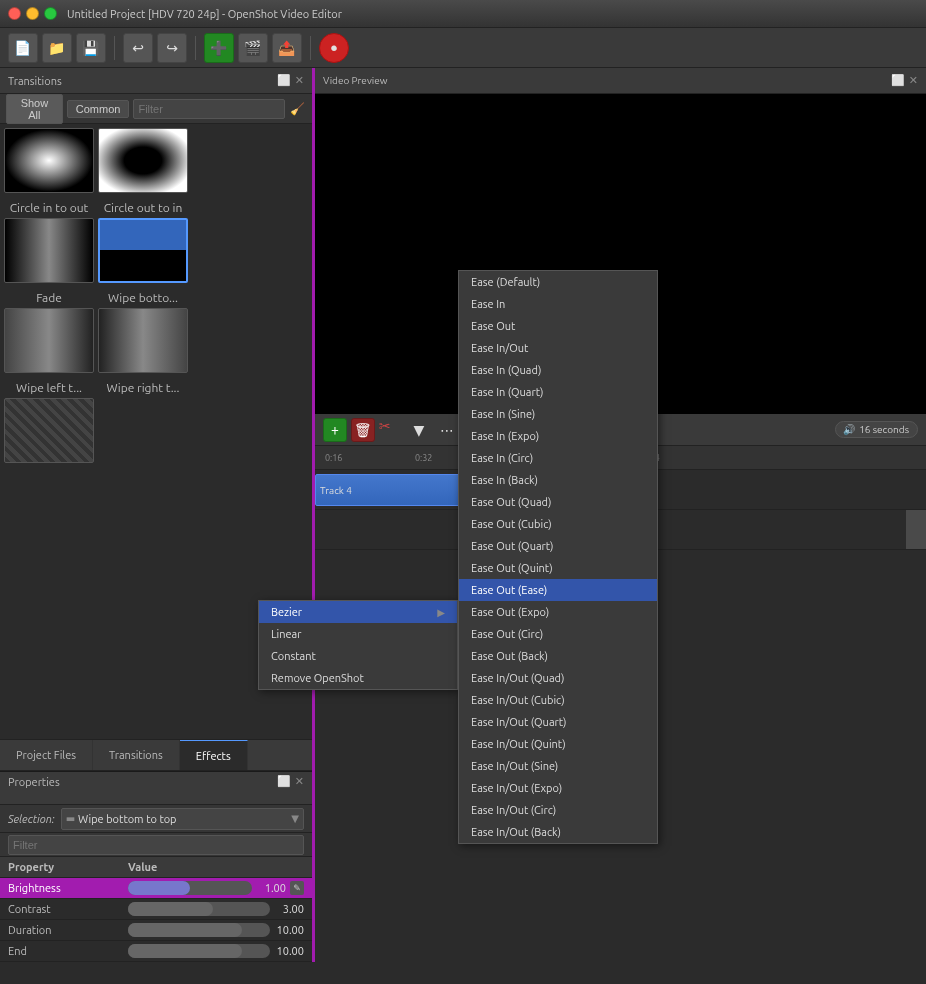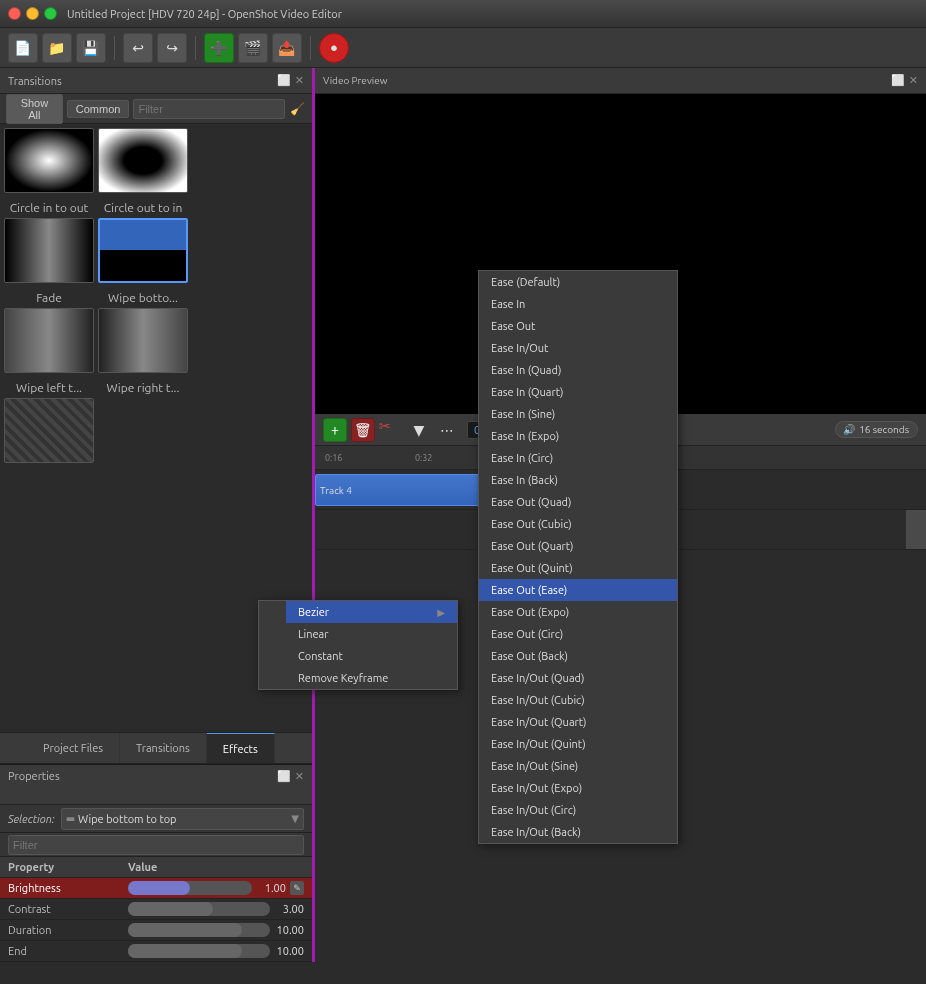"Ease (Default)" #dropdown-ease { margin-left: 20px -> none }
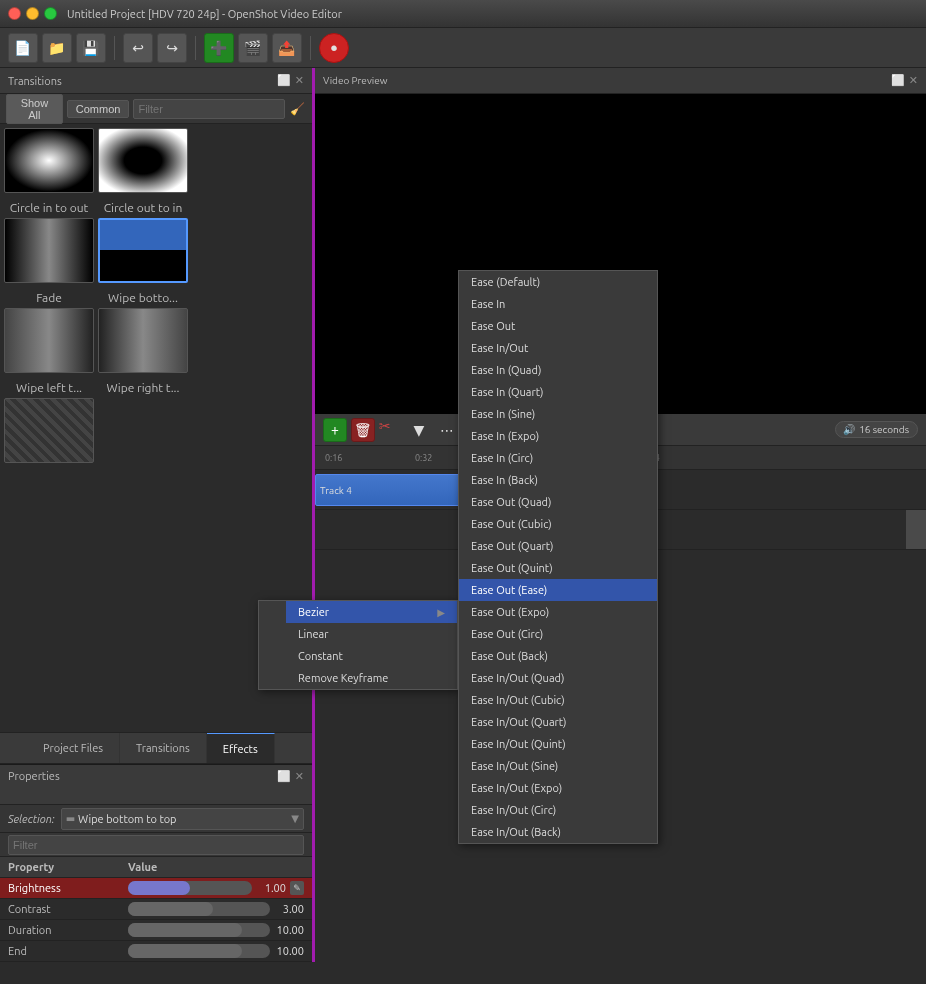"Bezier" #context-menu-bezier { padding-left: 27px -> none }
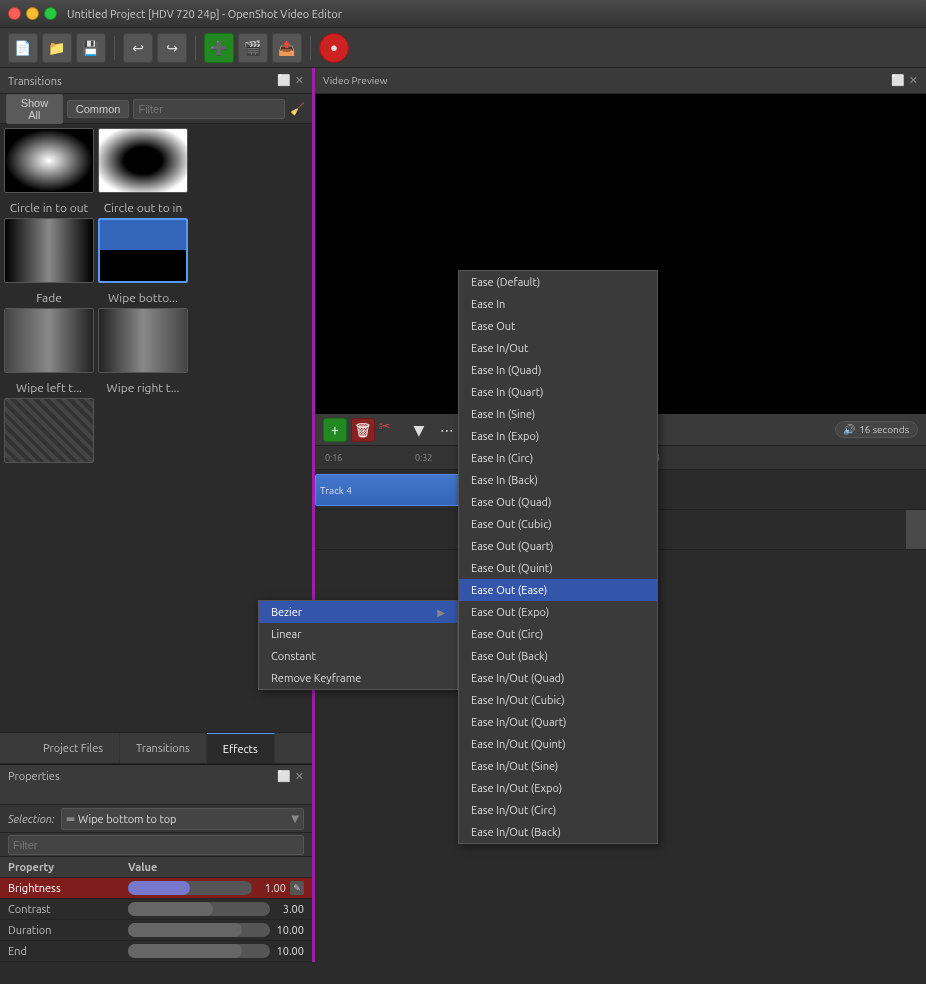"Remove Keyframe" span { text: Keyframe -> OpenShot }
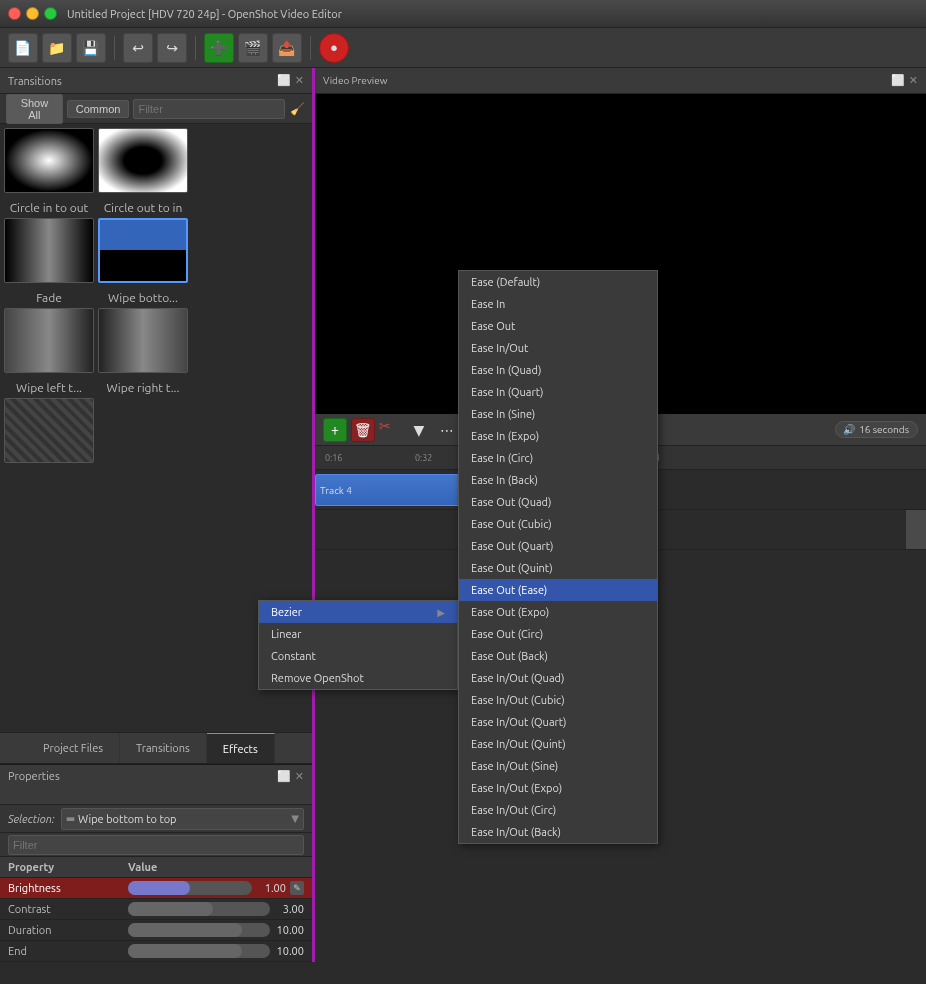"Project Files" #tabs-row { padding-left: 27px -> none }
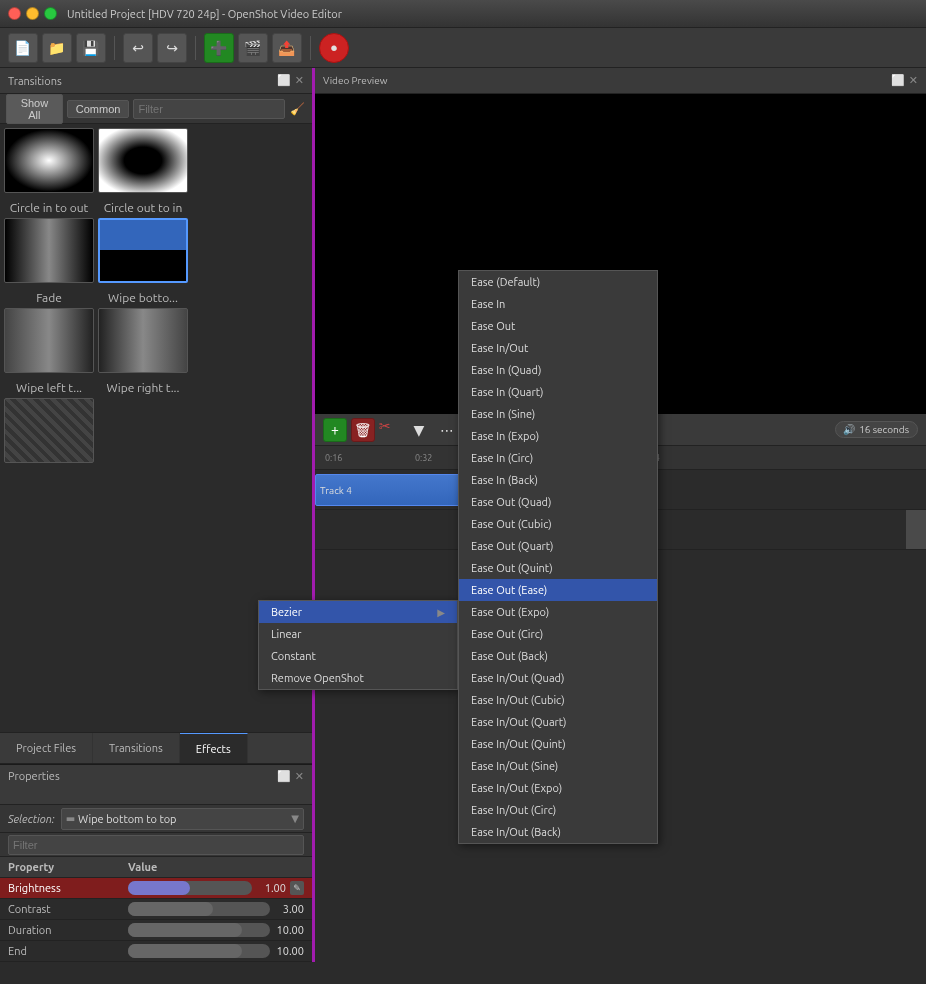"Properties" #properties-header { align-items: flex-start -> flex-end; height: 40px -> 22px; padding: 5px 8px -> 16px 8px }
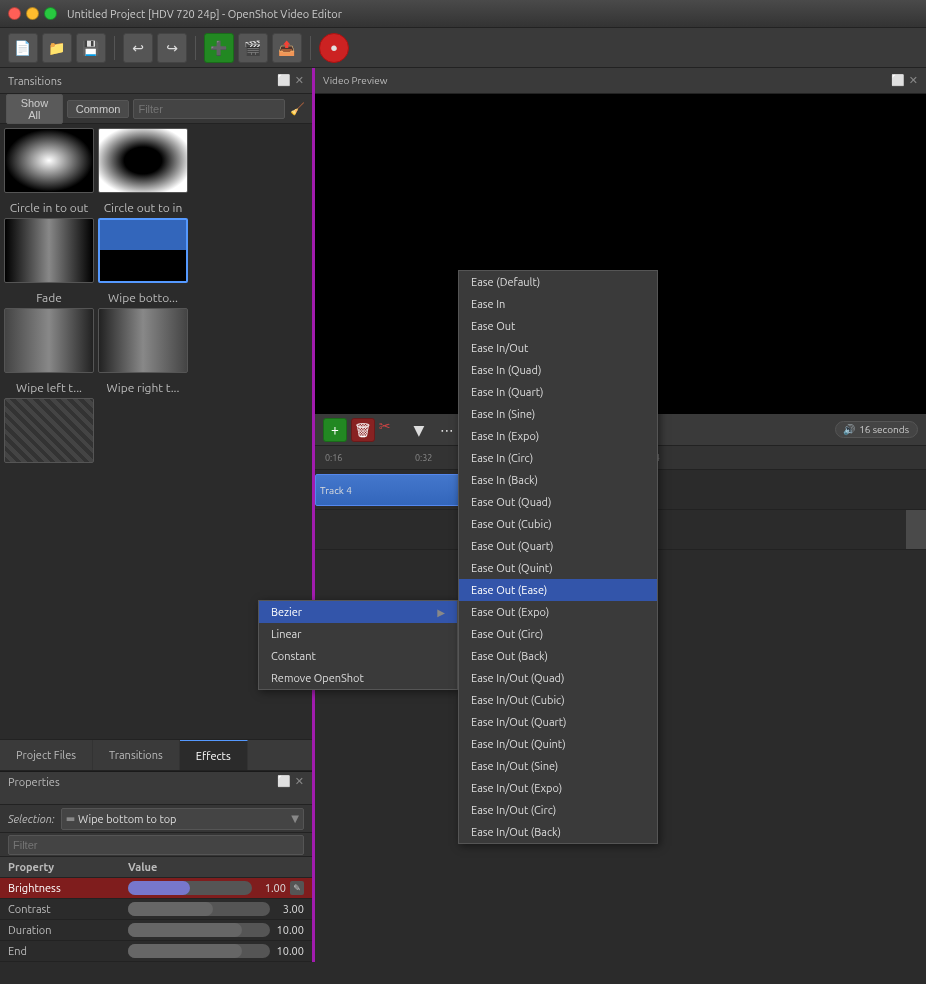"Brightness" .prop-row-selected { background: #7f1d1d -> #a21caf }
